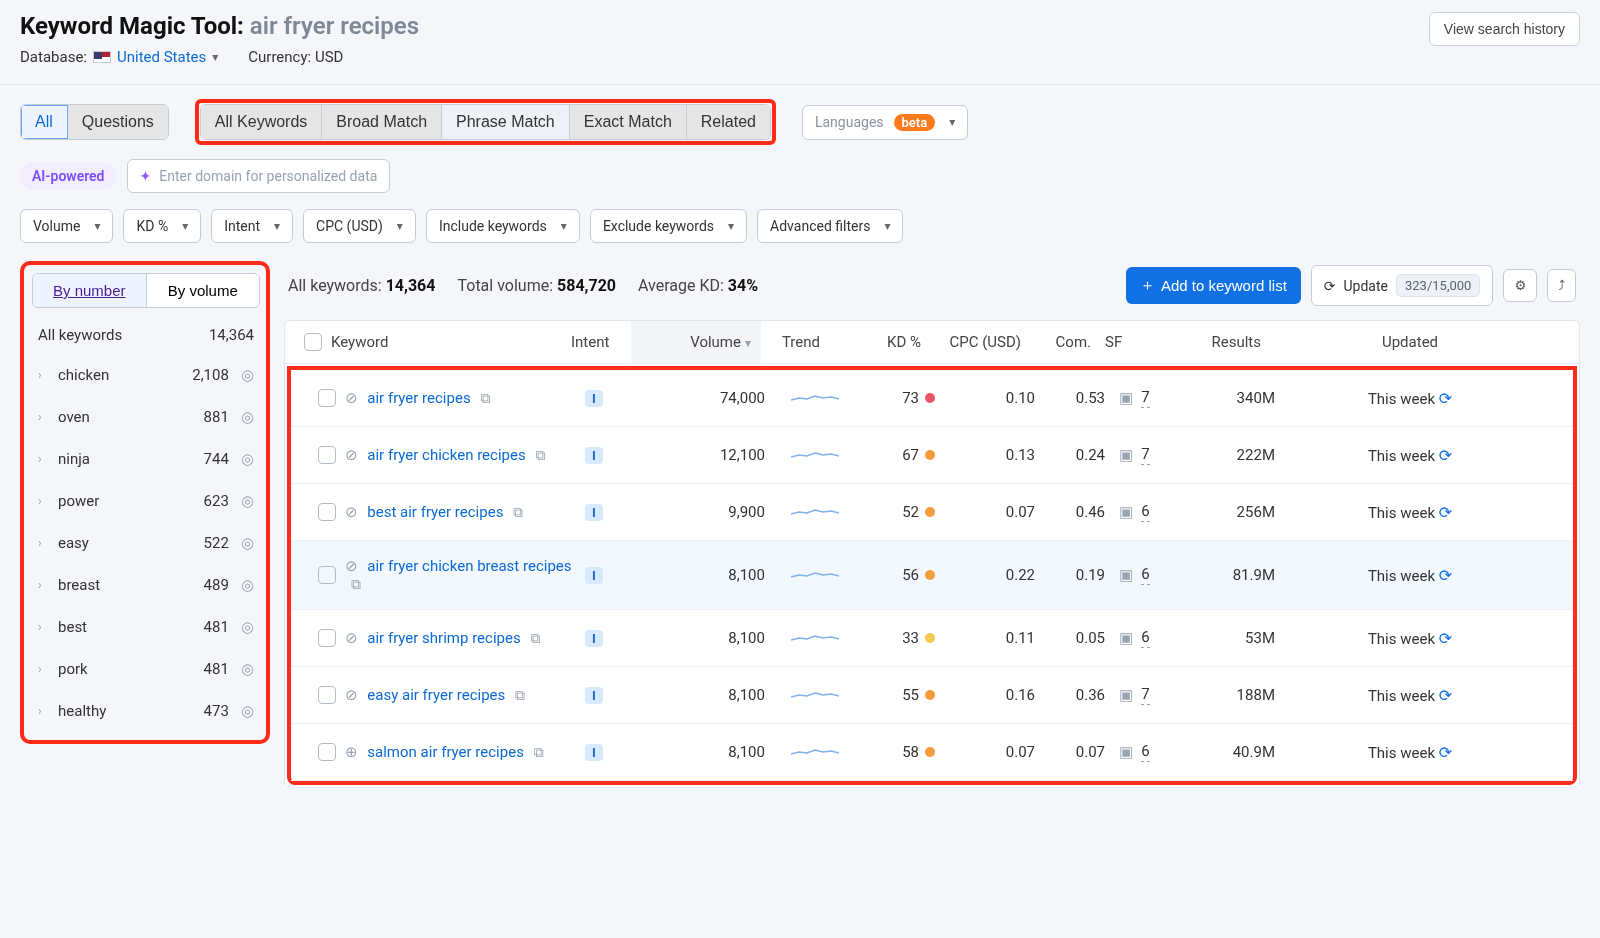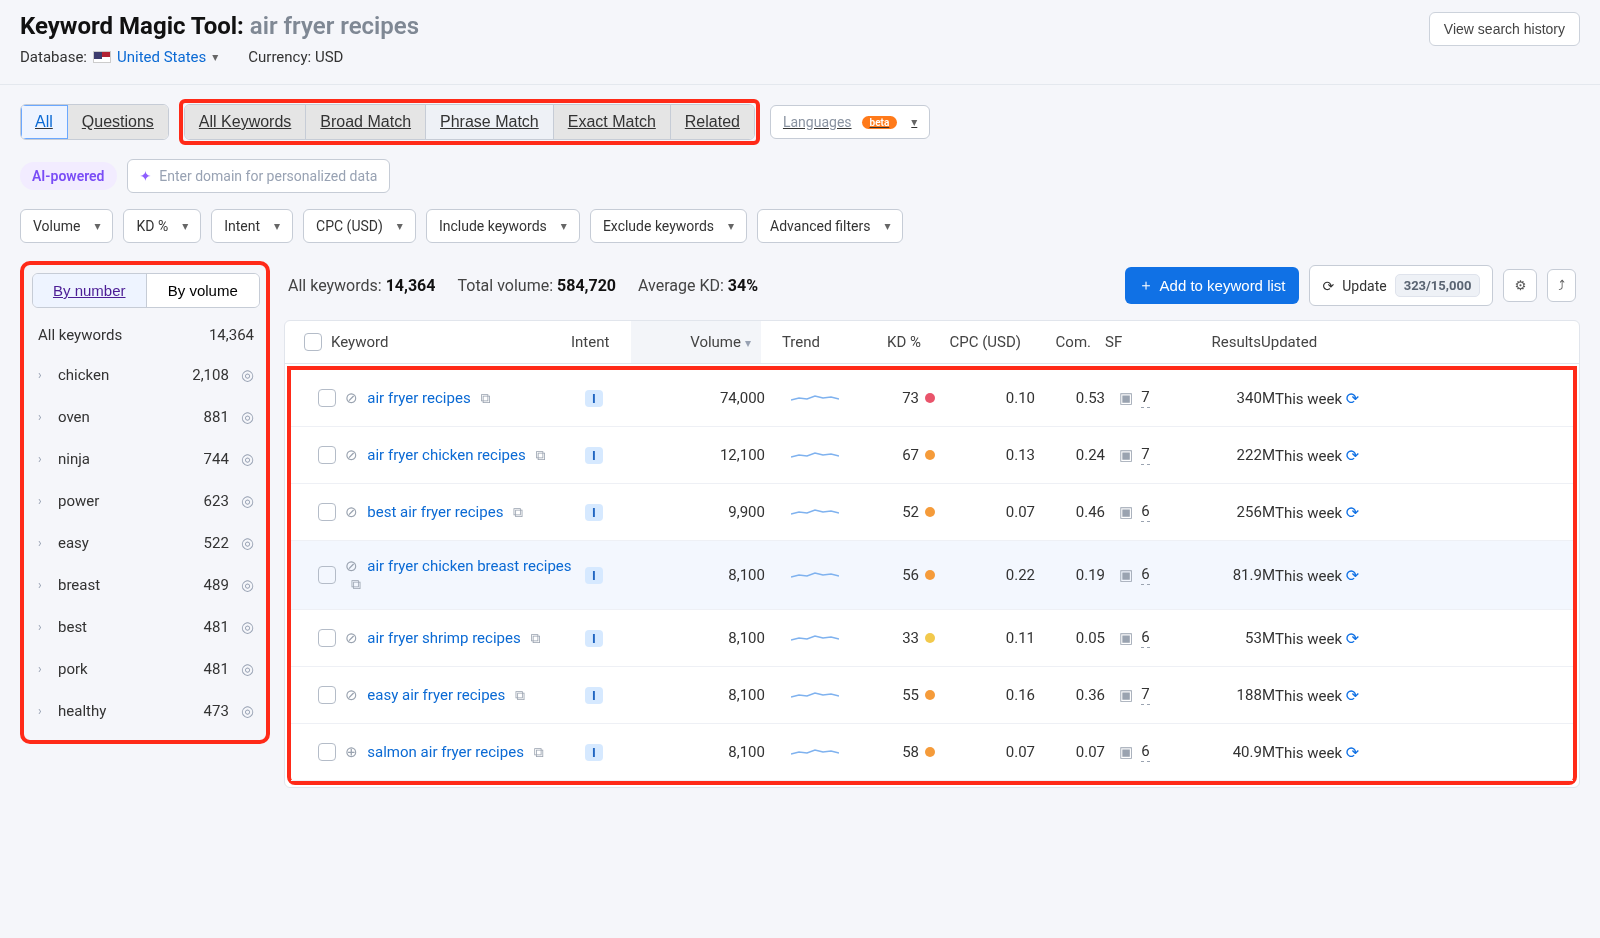"All" .toolbar-row { gap: 10px -> 26px; text-decoration: underline -> none }
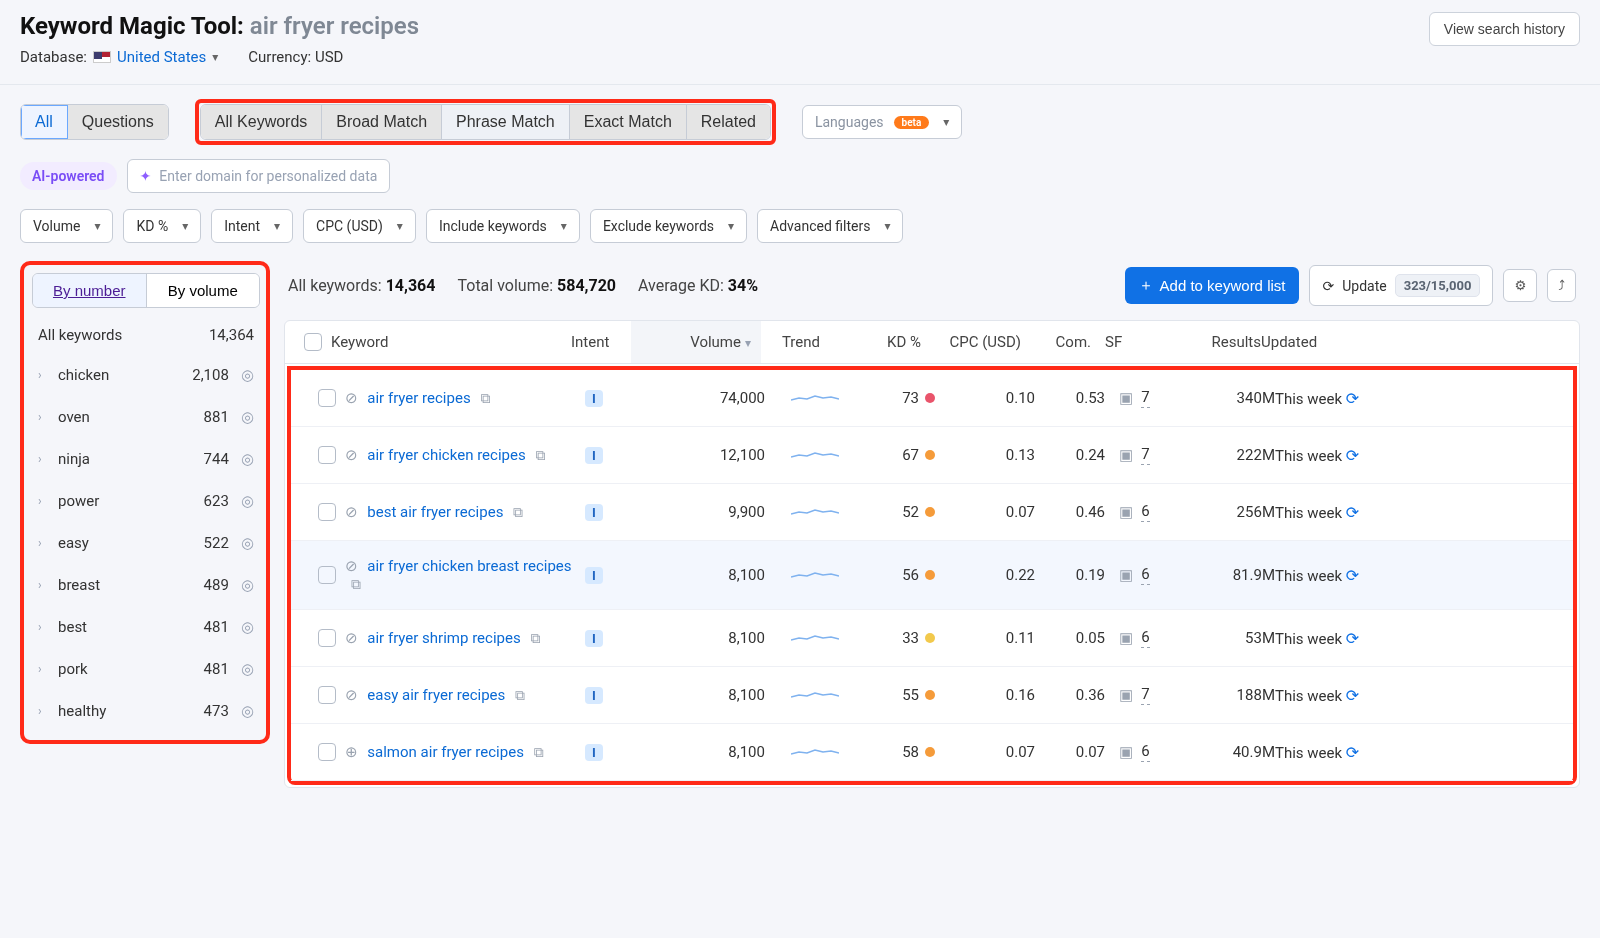"beta" .beta { font-size: 10px -> 13px }
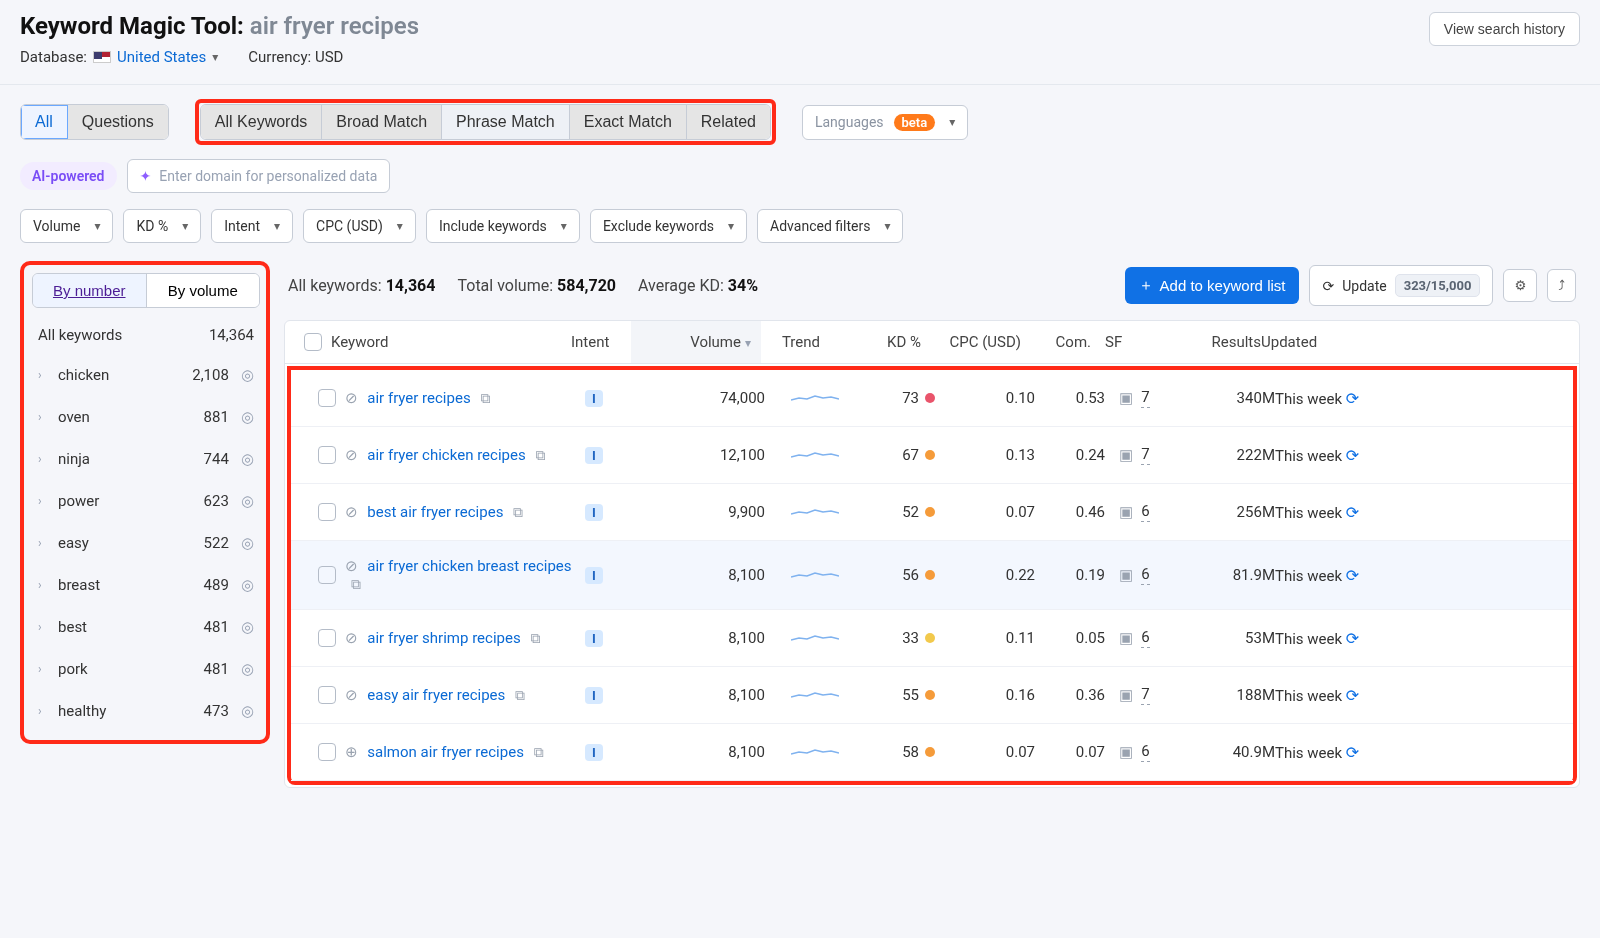"323/15,000" .upd .ratio { font-weight: bold -> none }
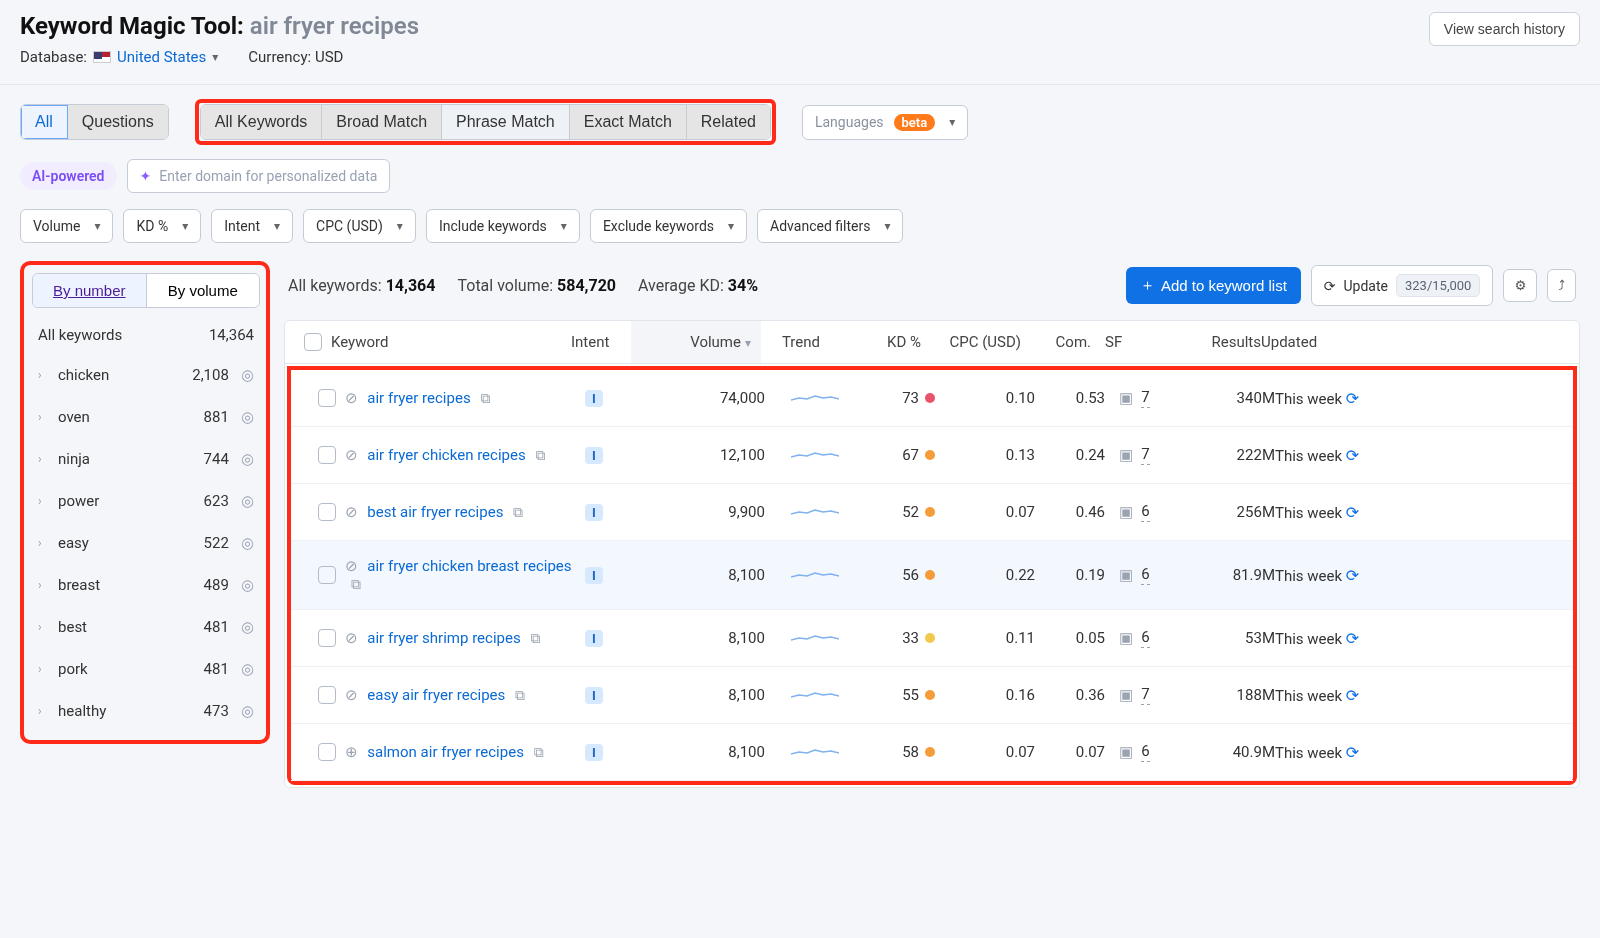"Updated" .c-upd { text-align: left -> center }
